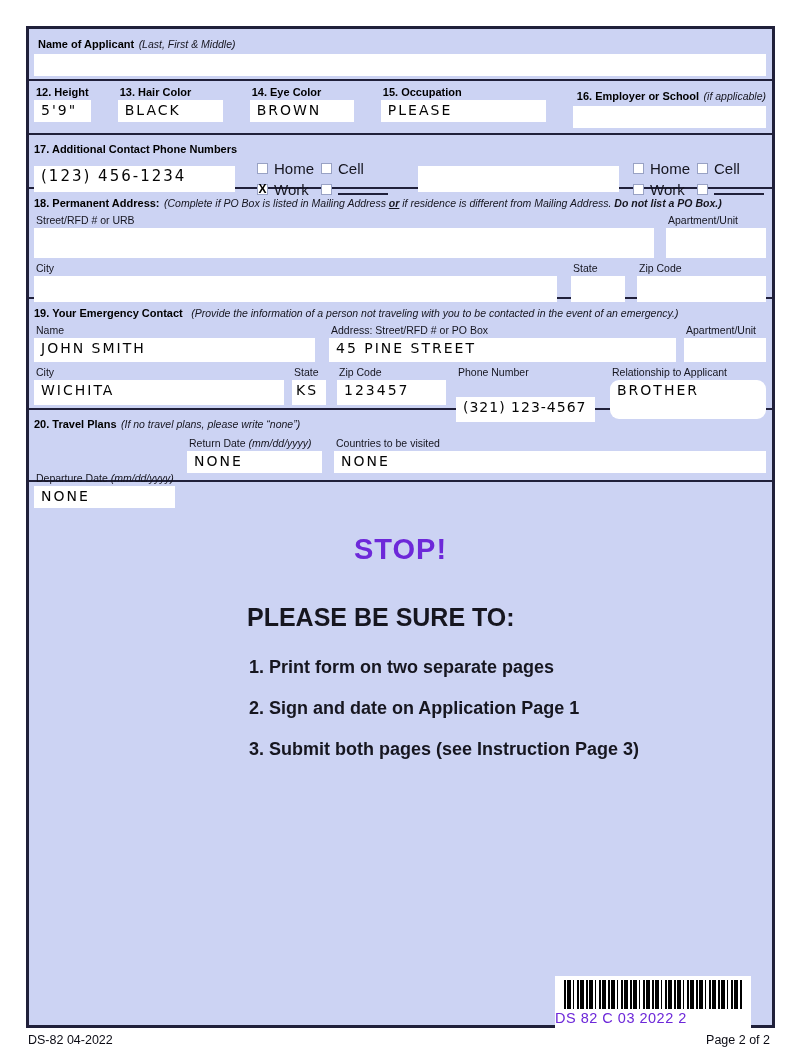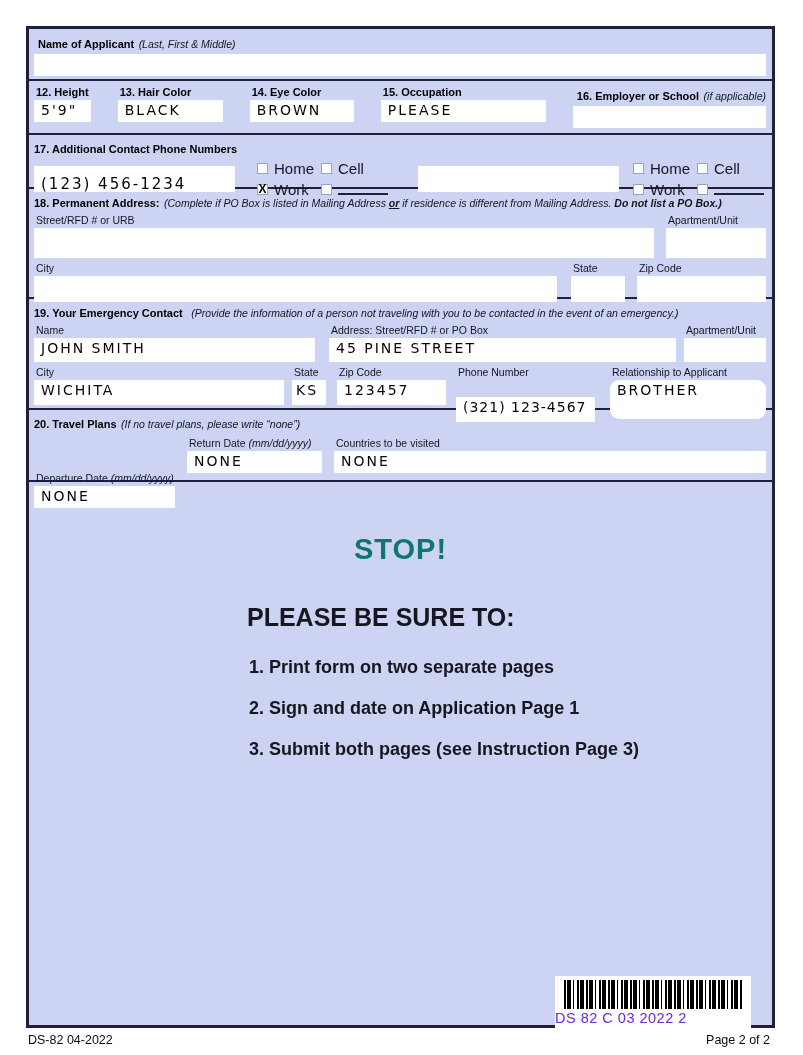"(123) 456-1234" .fld.tall { padding-top: 9px -> 1px }
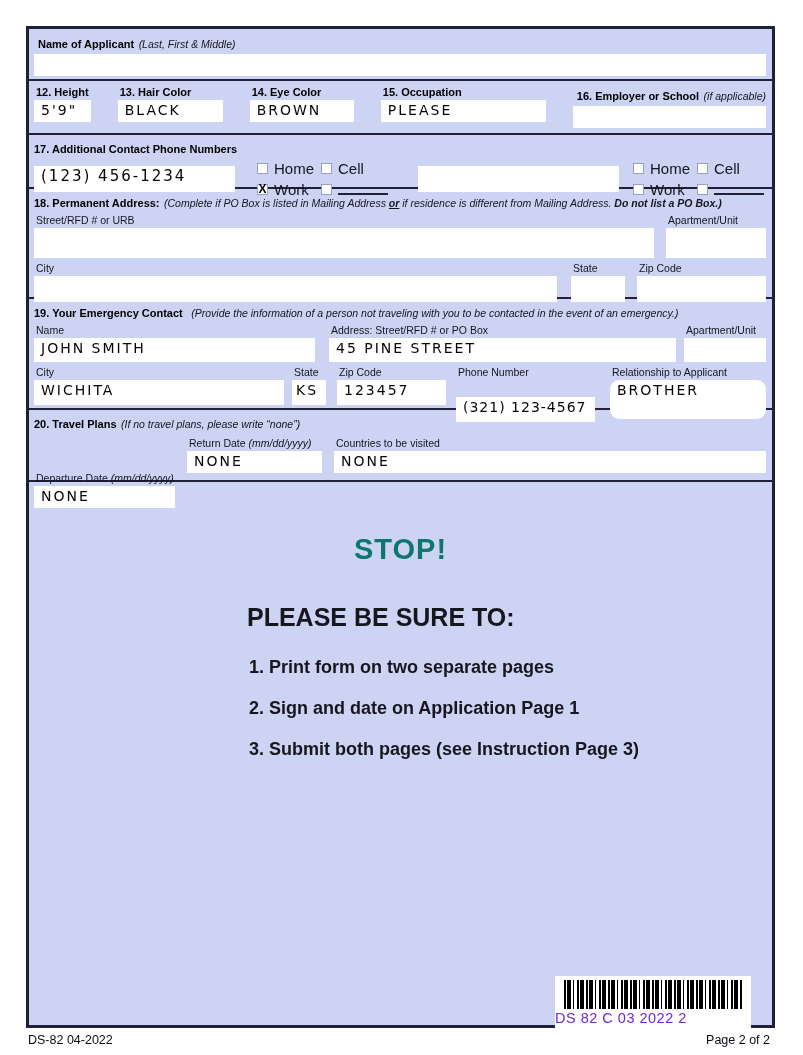"STOP!" .stop-title { color: #0f766e -> #6d28d9 }
